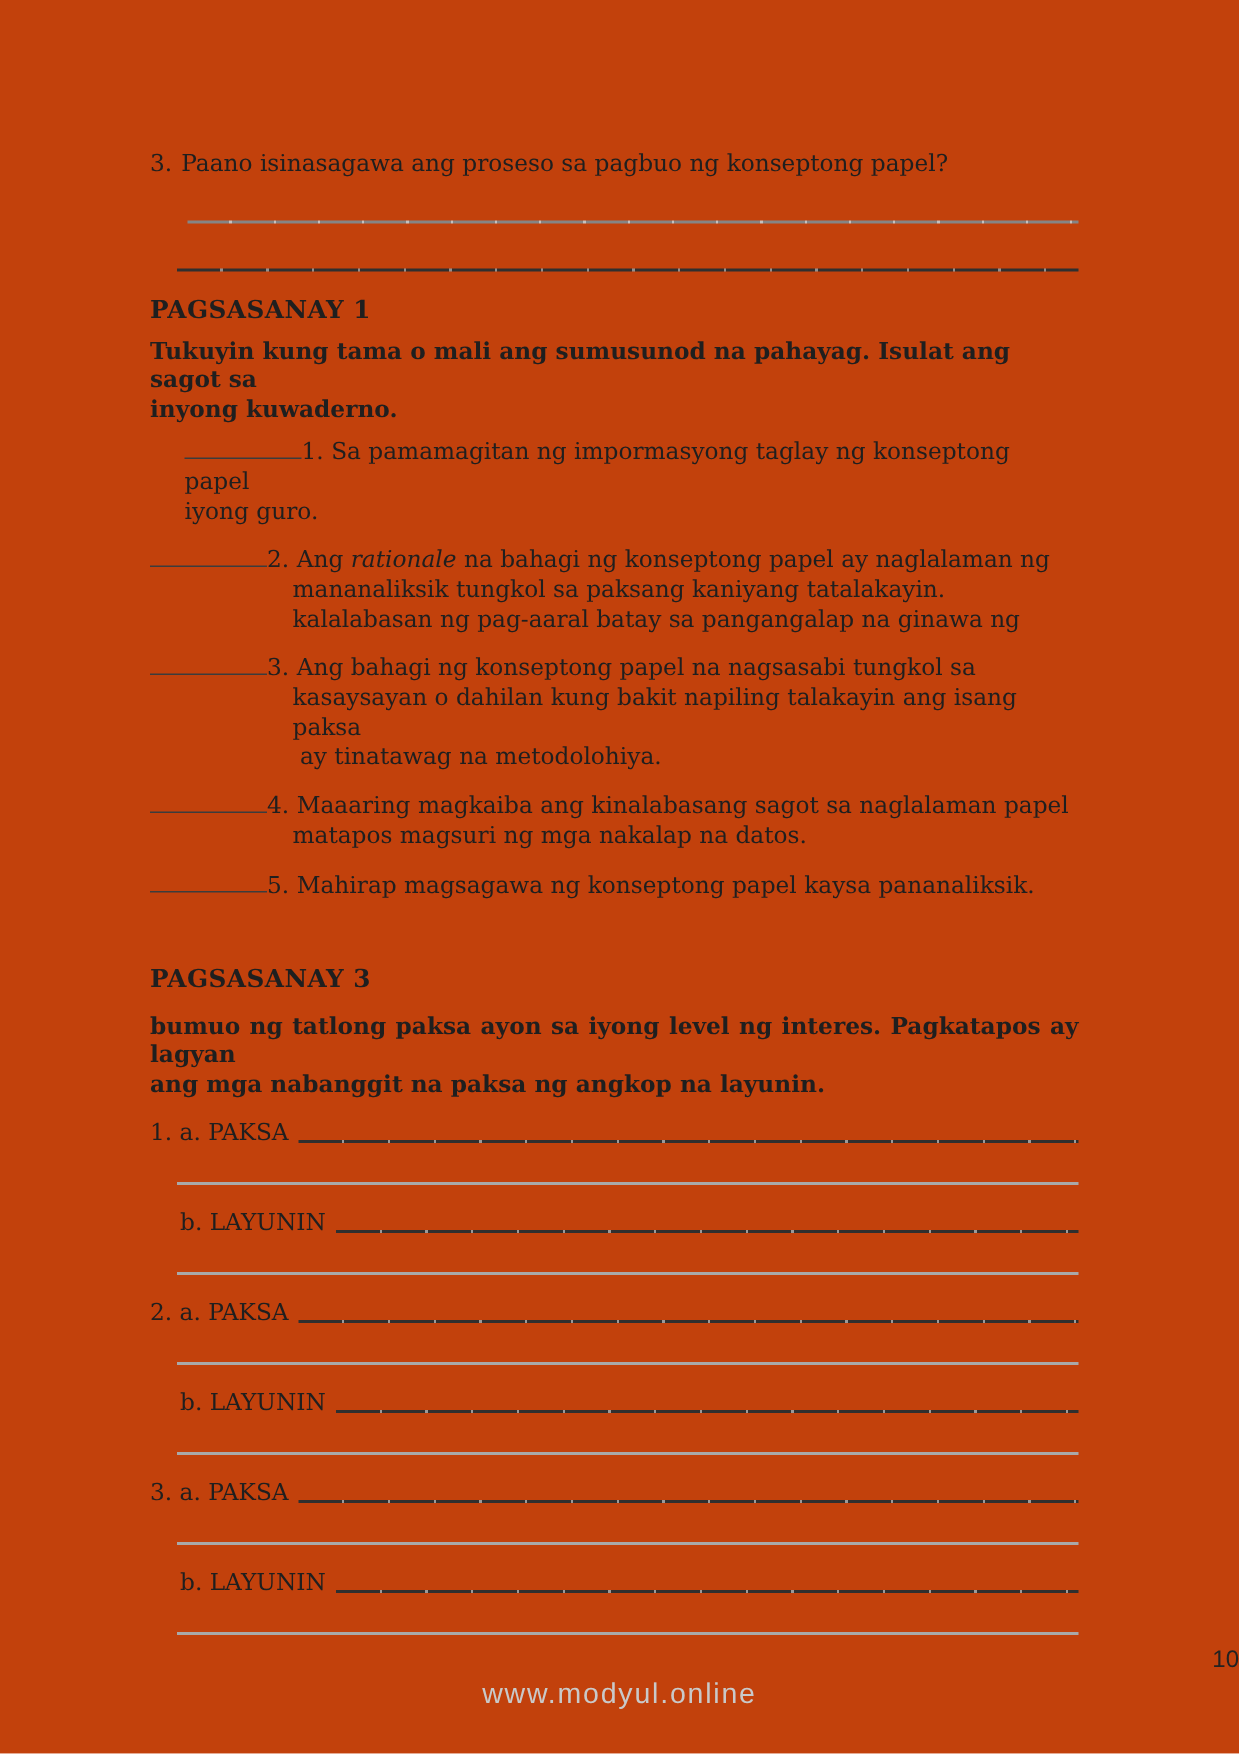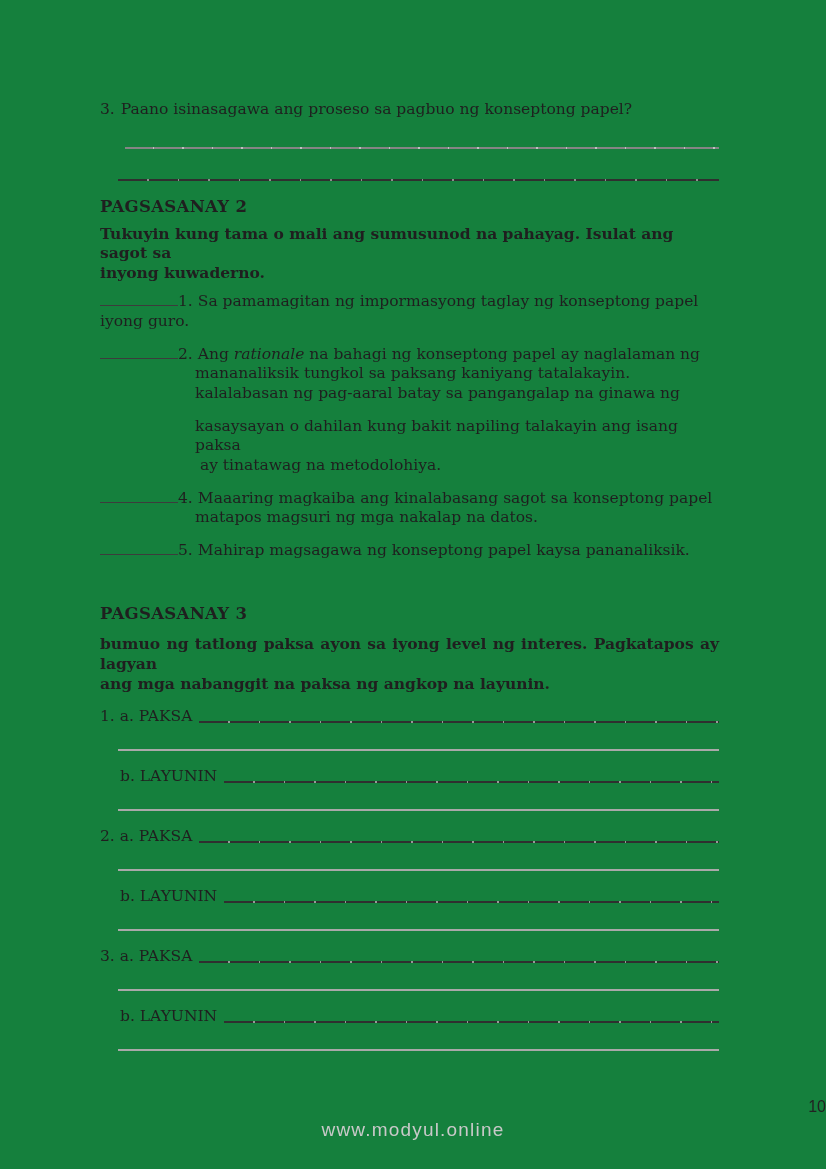"3. Paano isinasagawa ang proseso" .page { background: #15803d -> #c2410c }
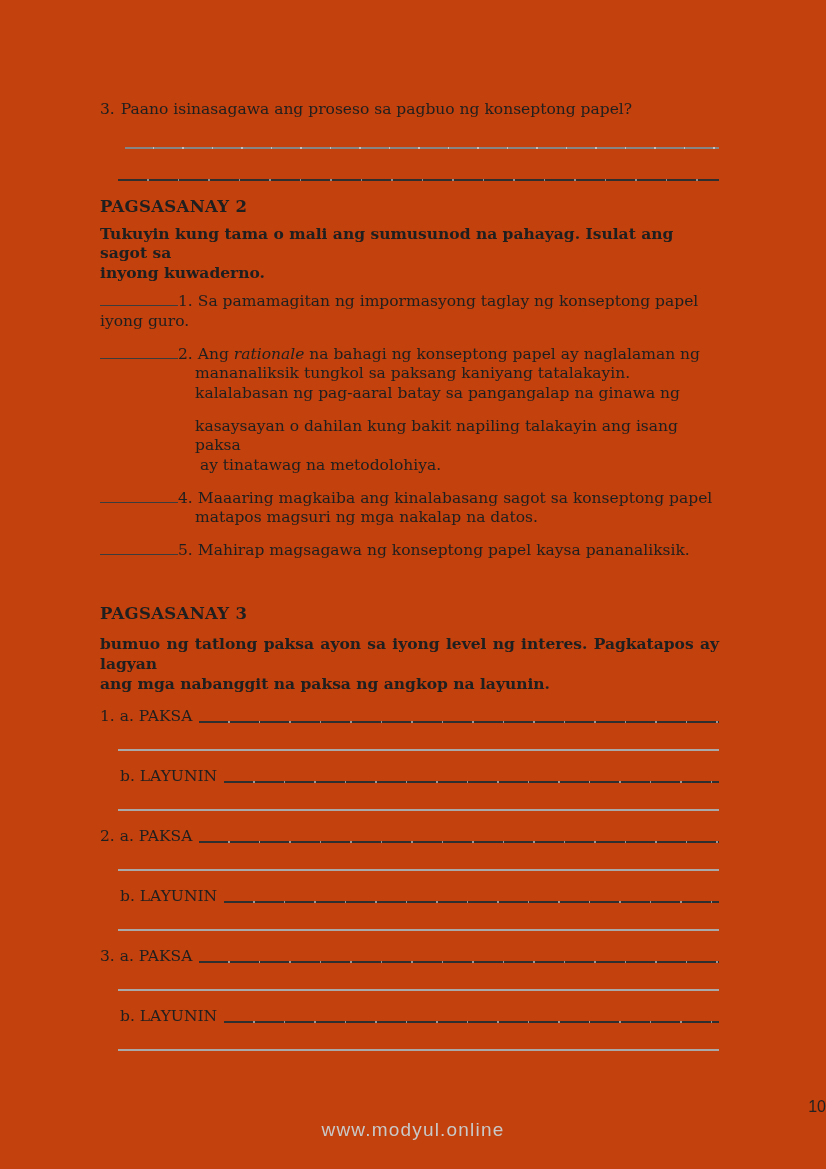"PAGSASANAY 2" h2.section { text: 2 -> 1 }
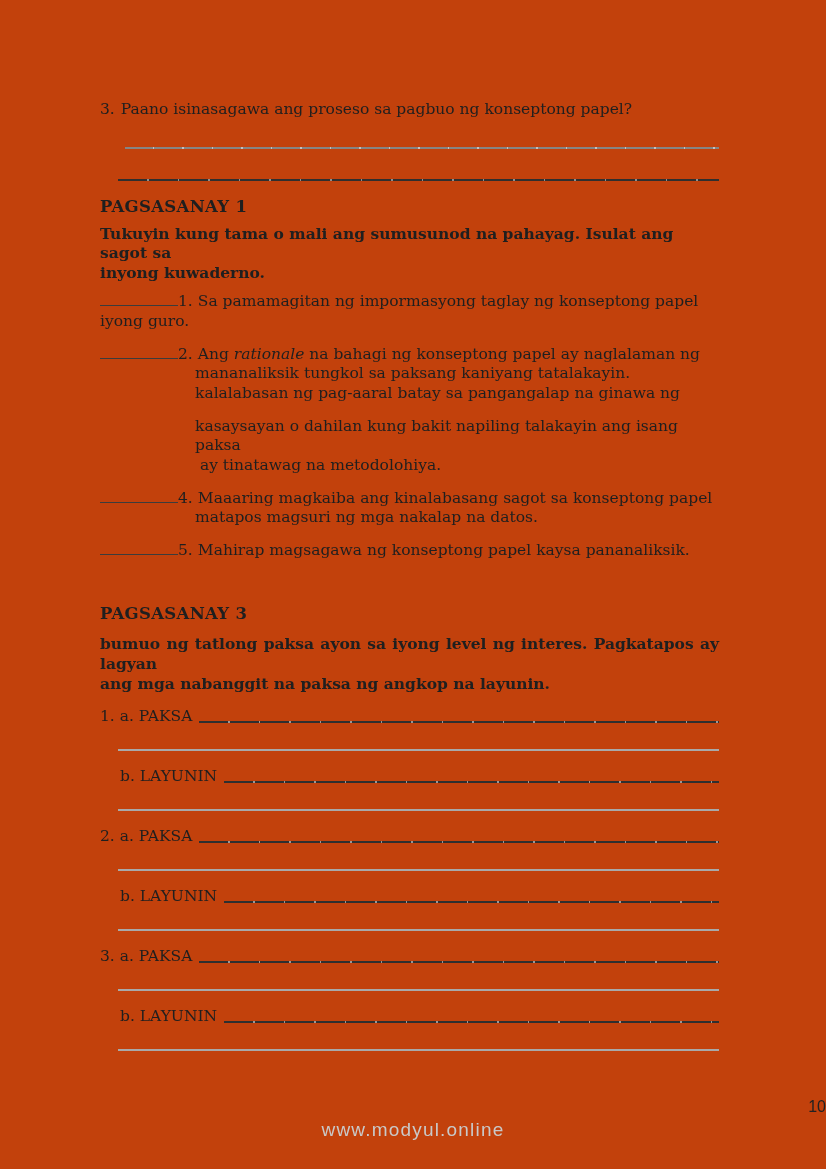"1. Sa pamamagitan ng impormasyong" .ex2-item:first-child { margin-left: none -> 23px }
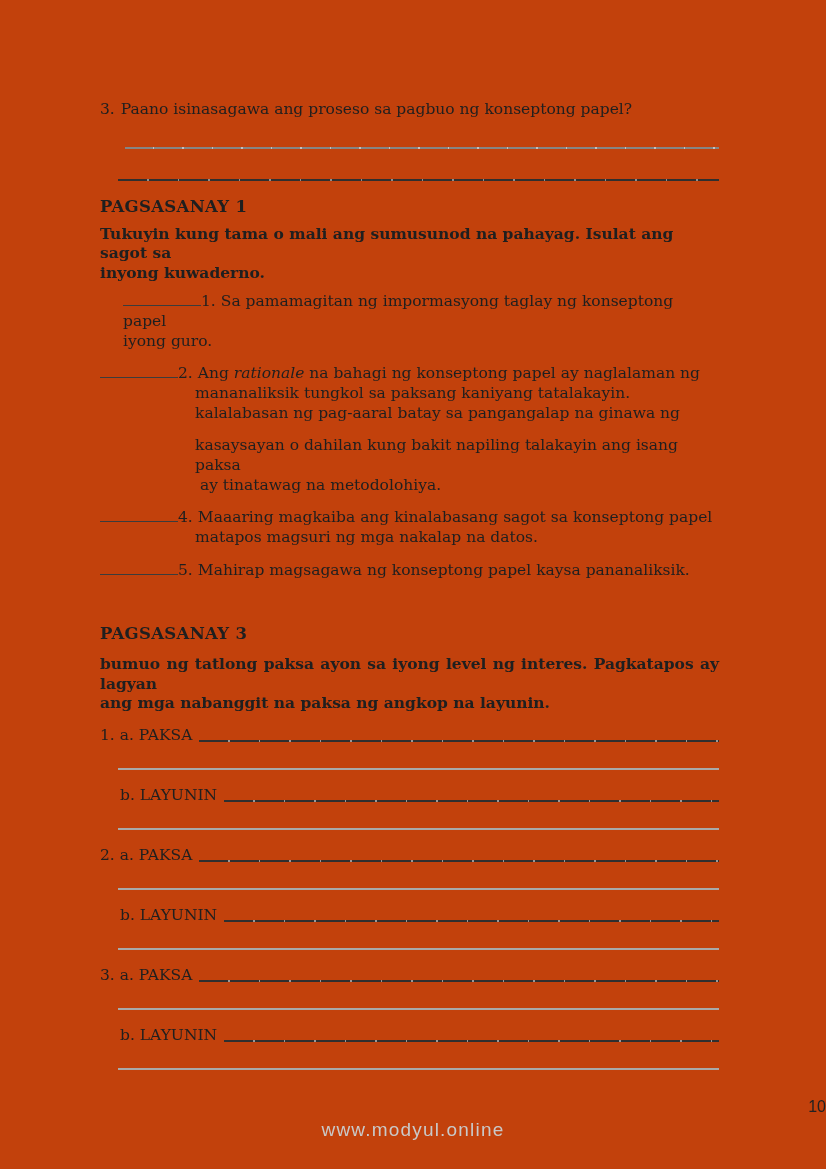"3. Ang bahagi ng konseptong" div.ex2-line { html: none -> <div><span></span><span>3.</span><span>Ang bahagi ng konseptong papel na nagsasabi tungkol sa</span></div> }
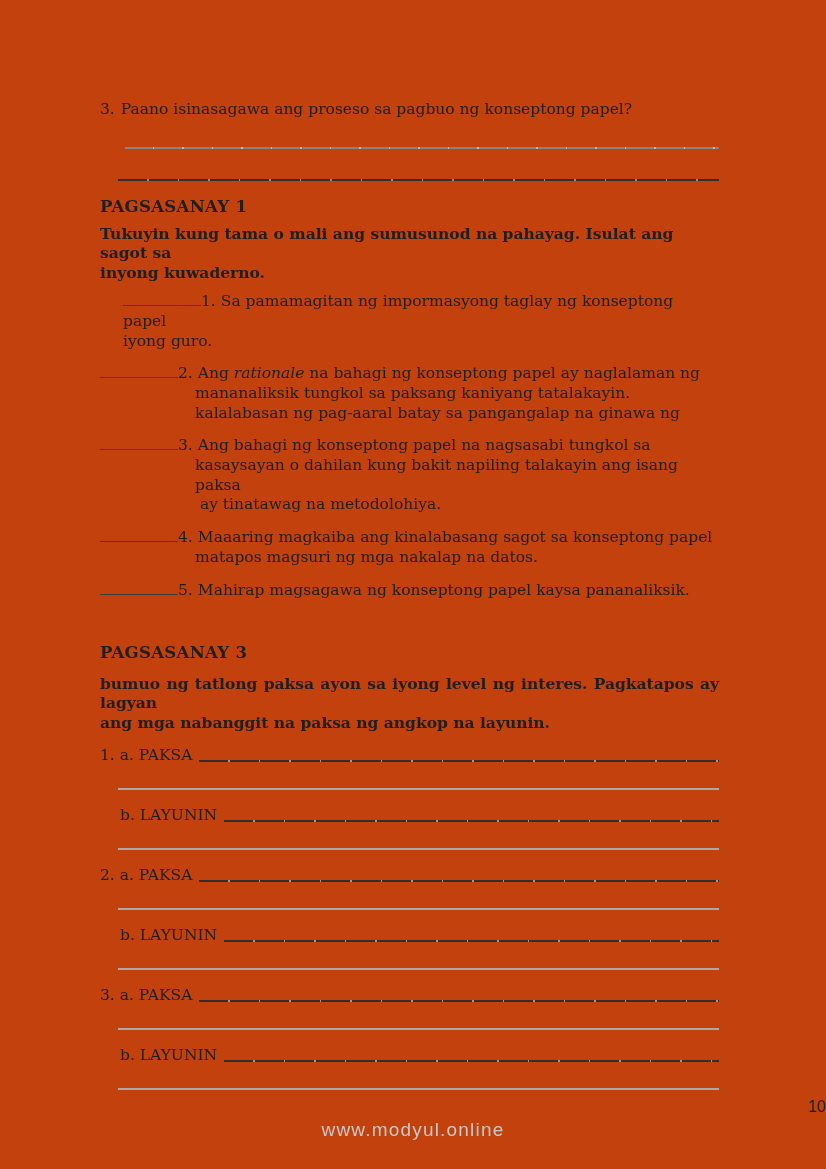"Maaaring magkaiba ang kinalabasang sagot" span { text: konseptong -> naglalaman }
